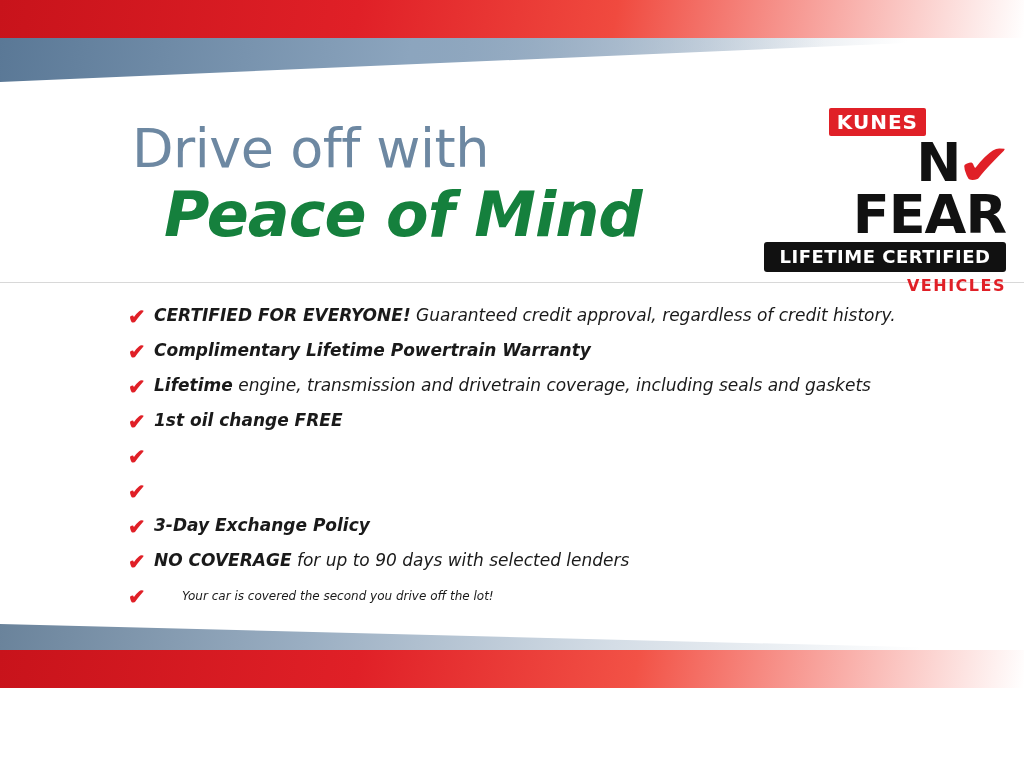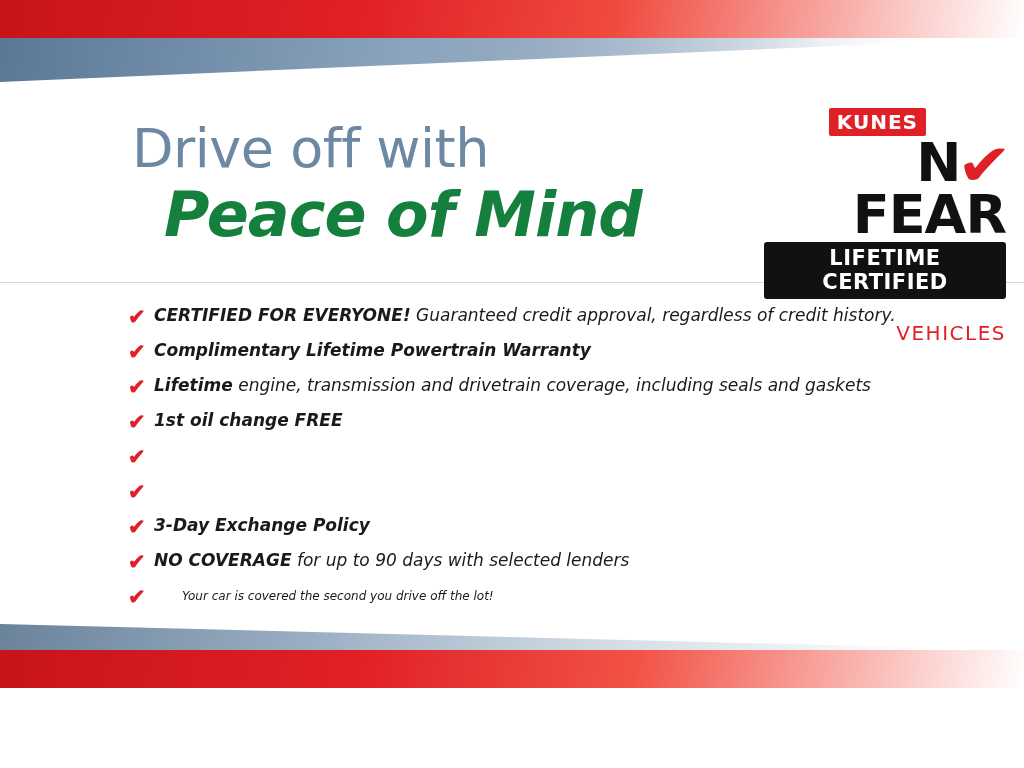"LIFETIME CERTIFIED" .logo .lifetime-bar { font-size: 21px -> 18px }
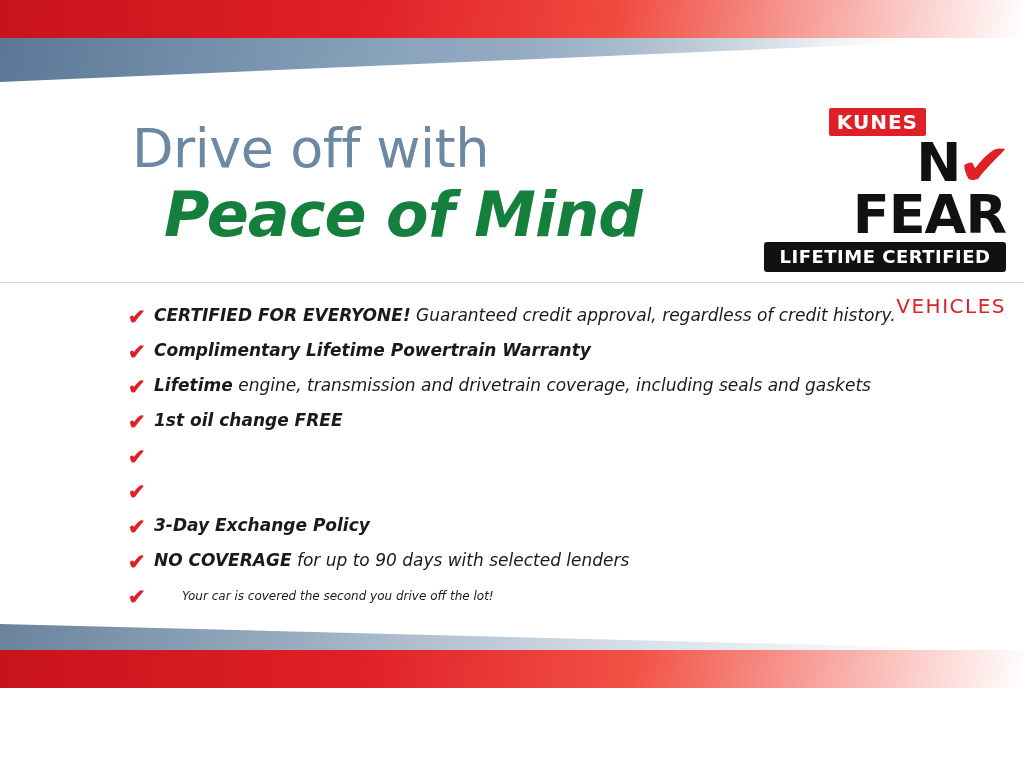"VEHICLES" .logo .vehicles { font-size: 20px -> 16px; font-weight: 400 -> 700; margin-top: 22px -> 4px }
